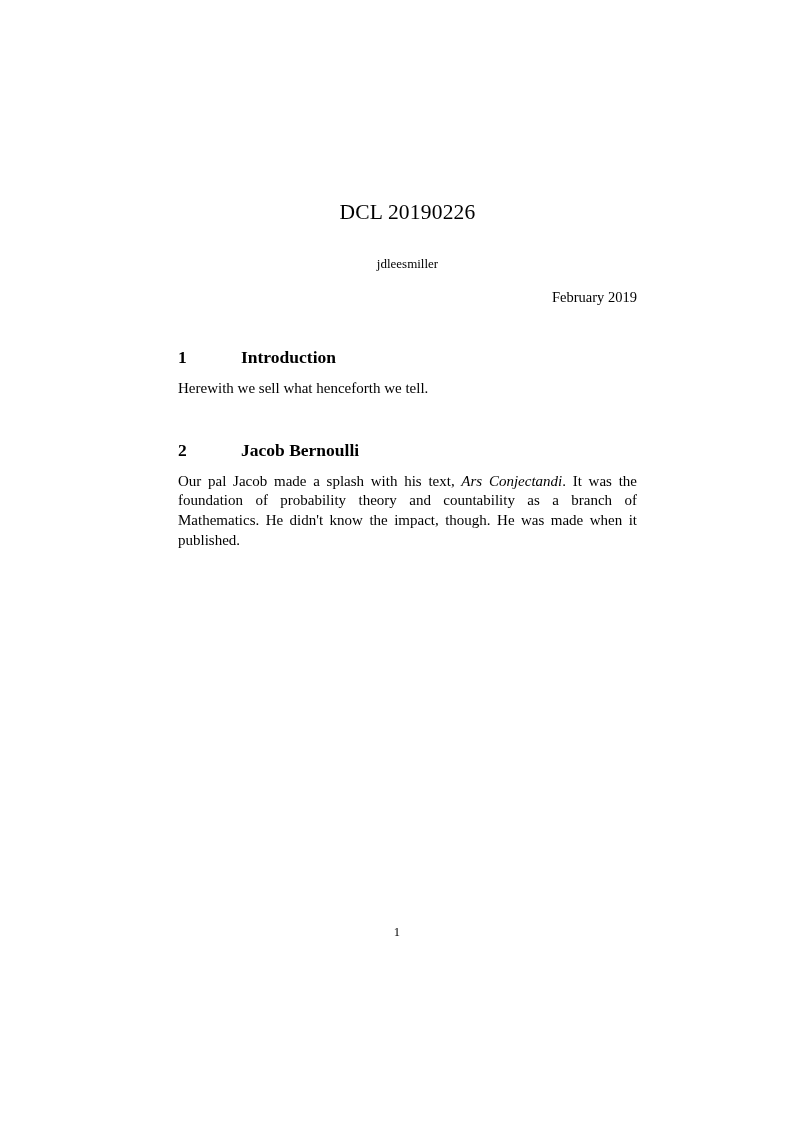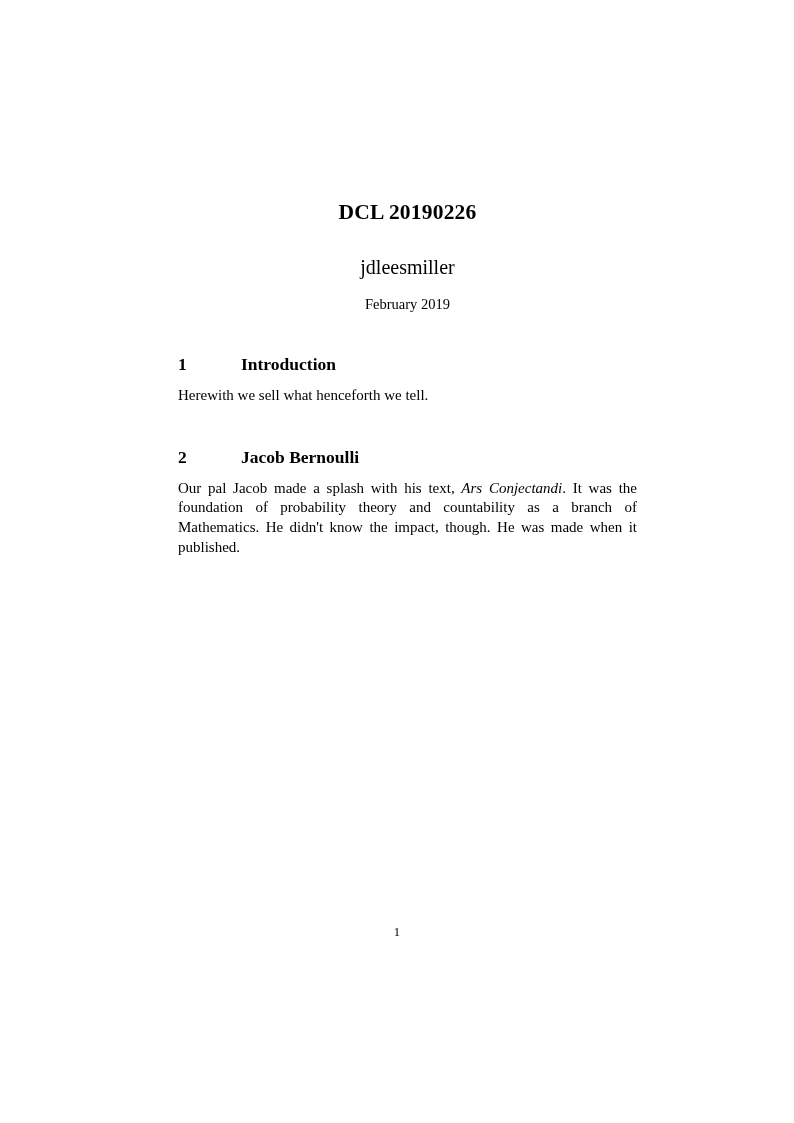"DCL 20190226" .doc-title { font-weight: bold -> normal }
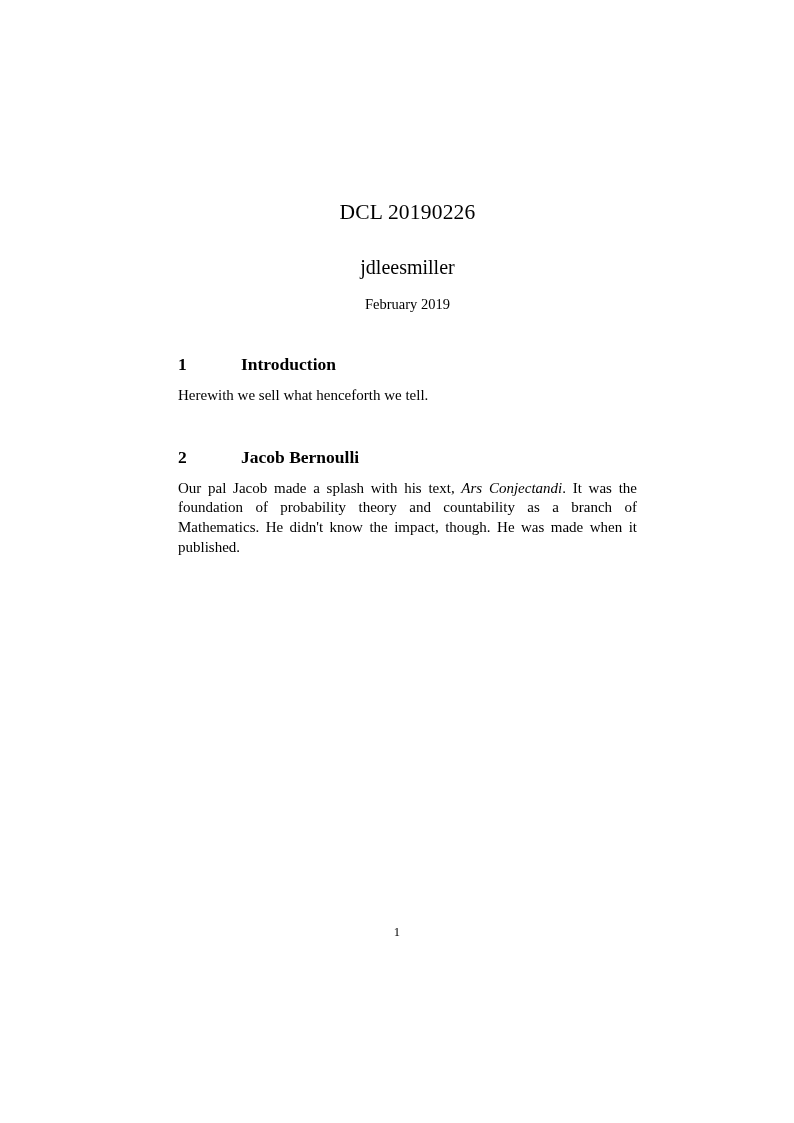"jdleesmiller" .doc-author { font-size: 20px -> 13px }
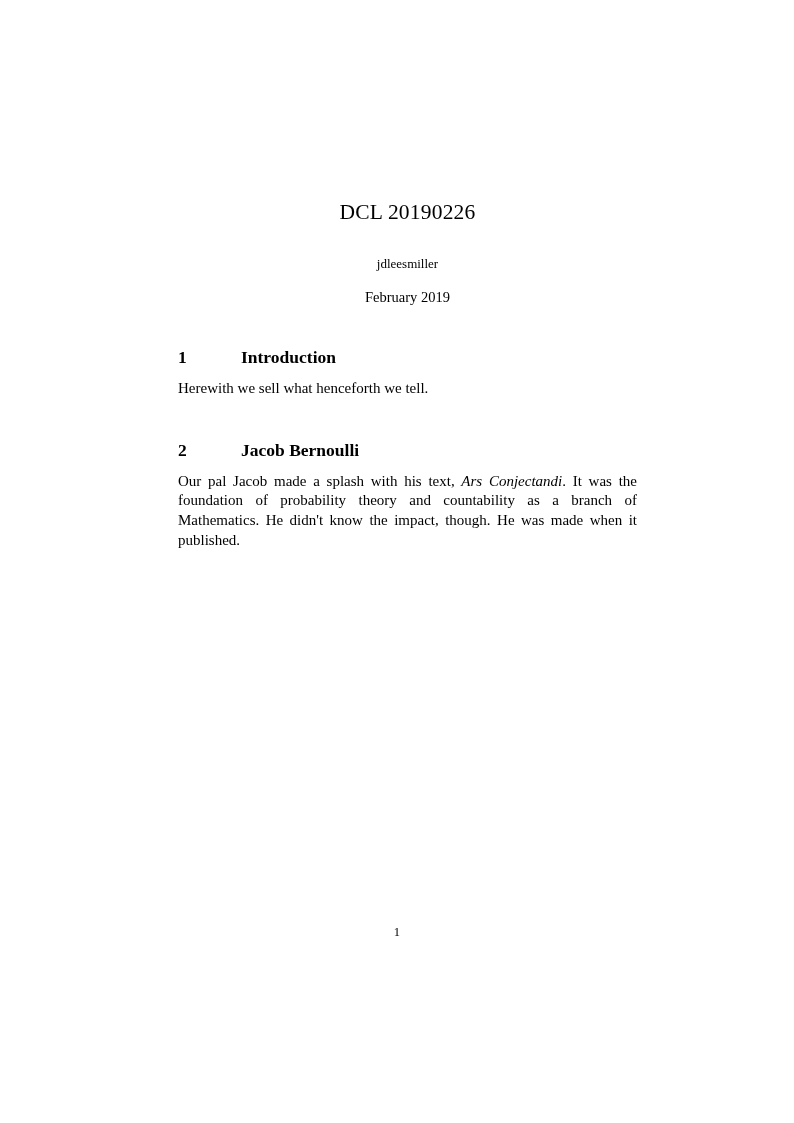"February 2019" .doc-date { text-align: center -> right }
